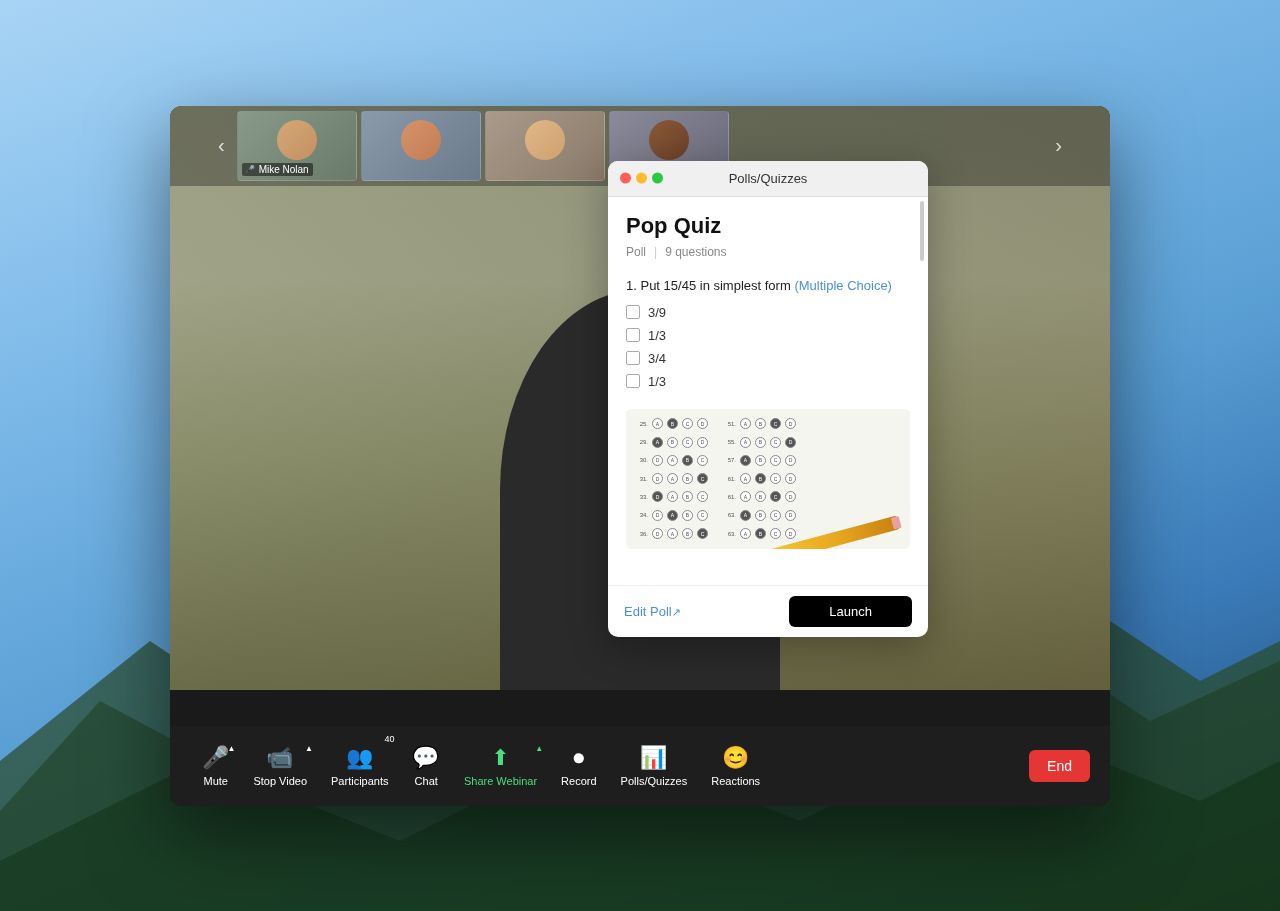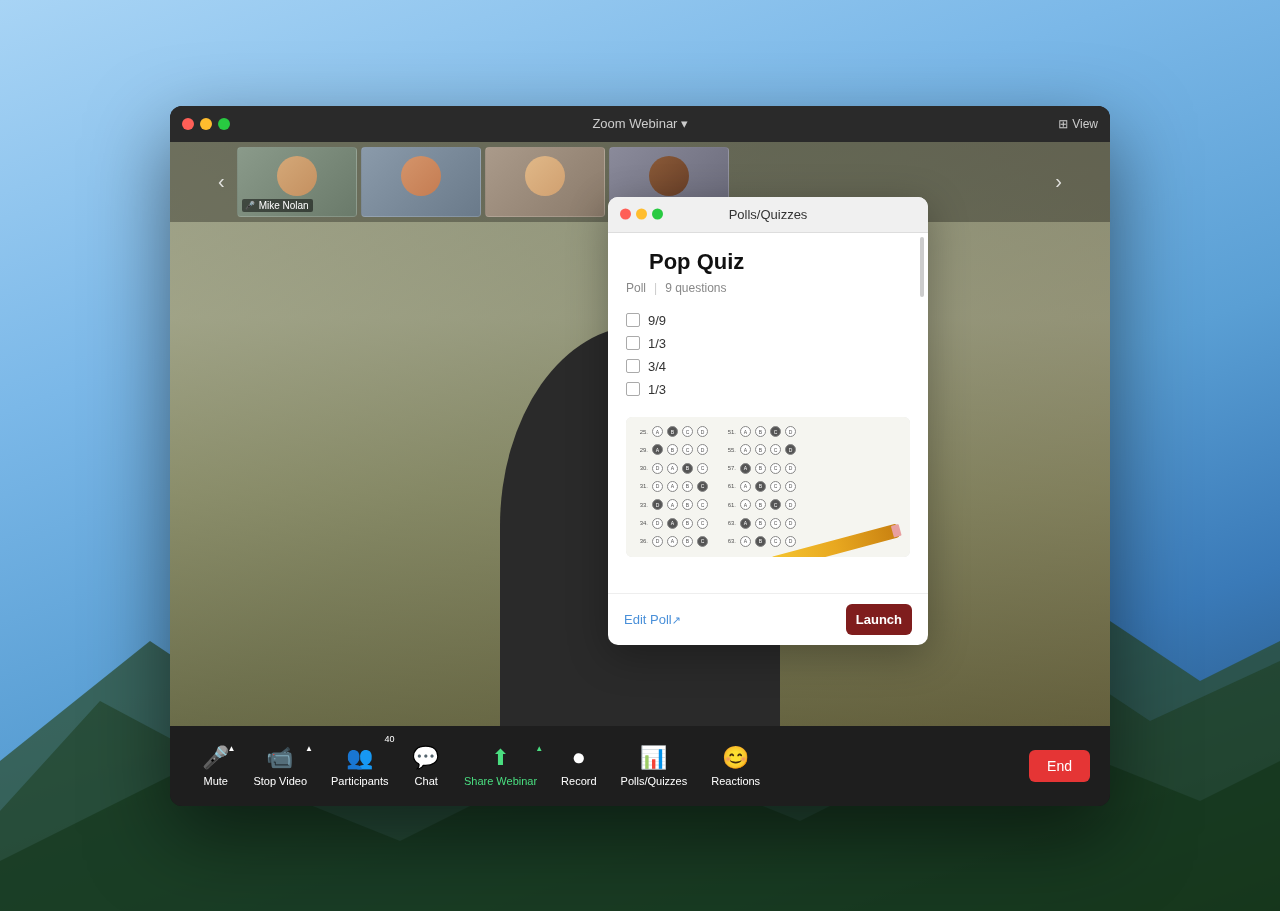"Zoom Webinar ▾" div.title-bar { html: <div> <div> <div></div> <div></div> <div></div> </div> <div> <span>Zoom Webinar ▾</span> </div> <div> <span>⊞</span> <span>View</span> </div> </div> -> none }
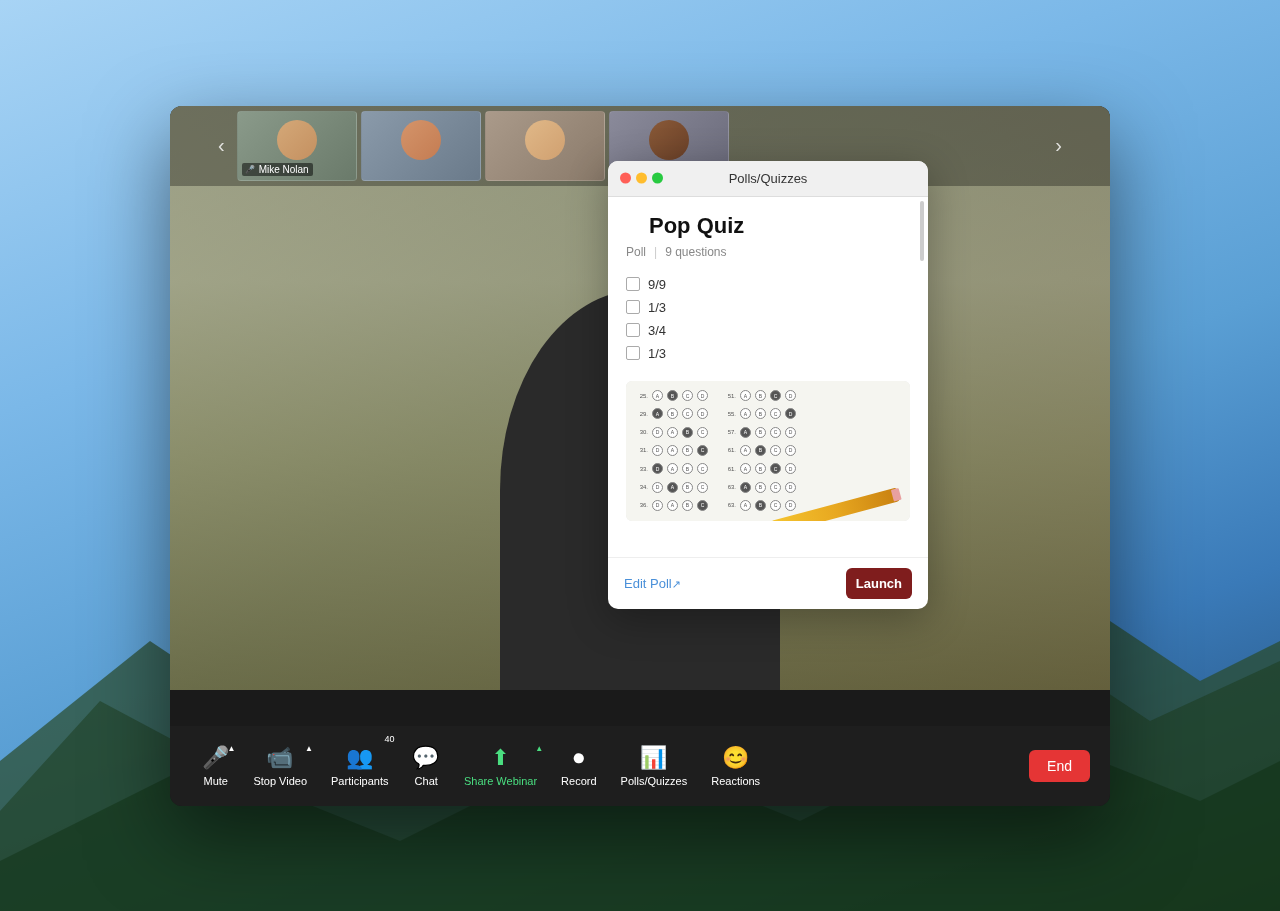"Pop Quiz" .poll-title { margin-left: 23px -> none }
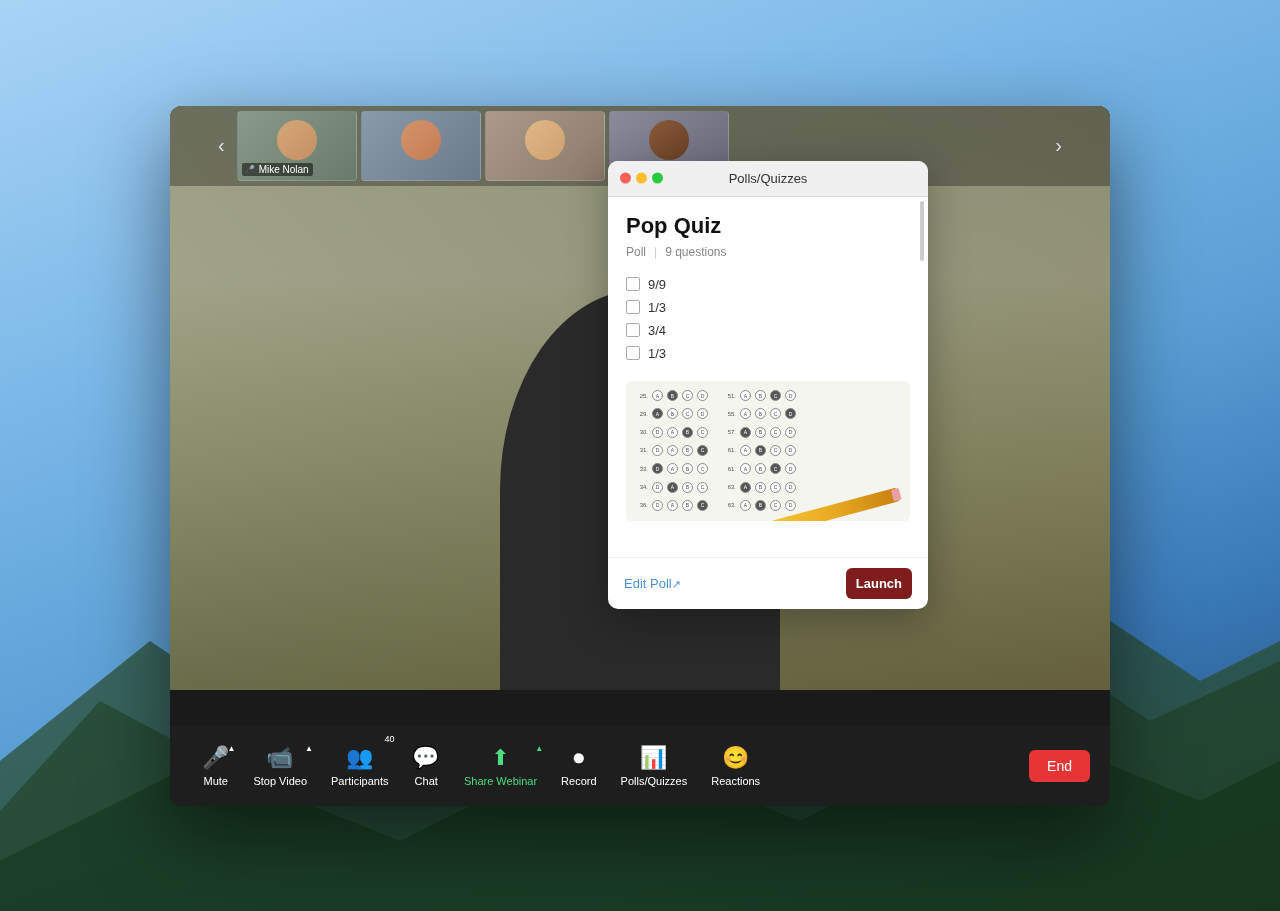"1. Put 15/45 in simplest" div.question-text { html: none -> <div> <span>1.</span> <span>Put 15/45 in simplest form</span> <span> (<span>Multiple Choice</span>)</span> </div> }
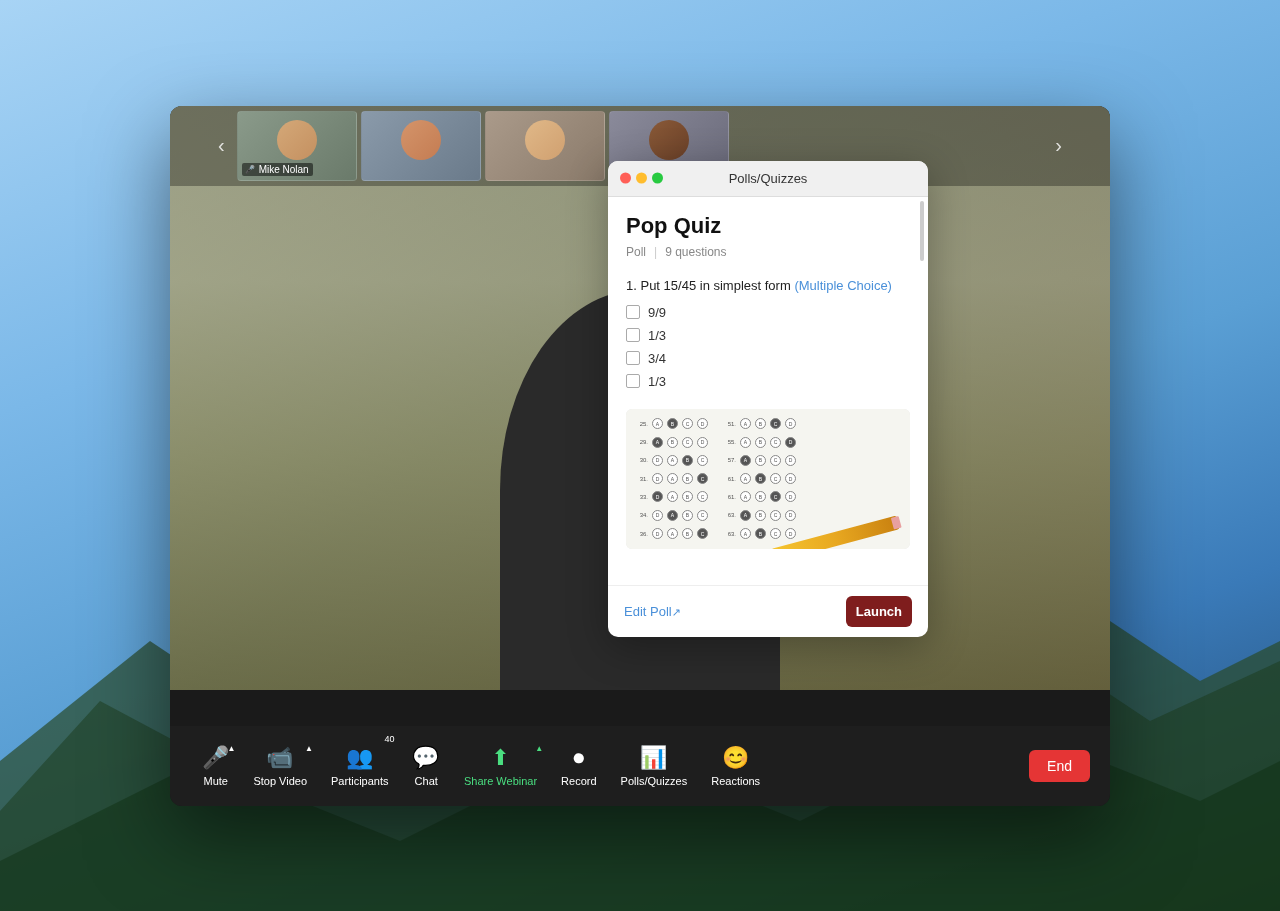"9/9" span.answer-label { text: 9/9 -> 3/9 }
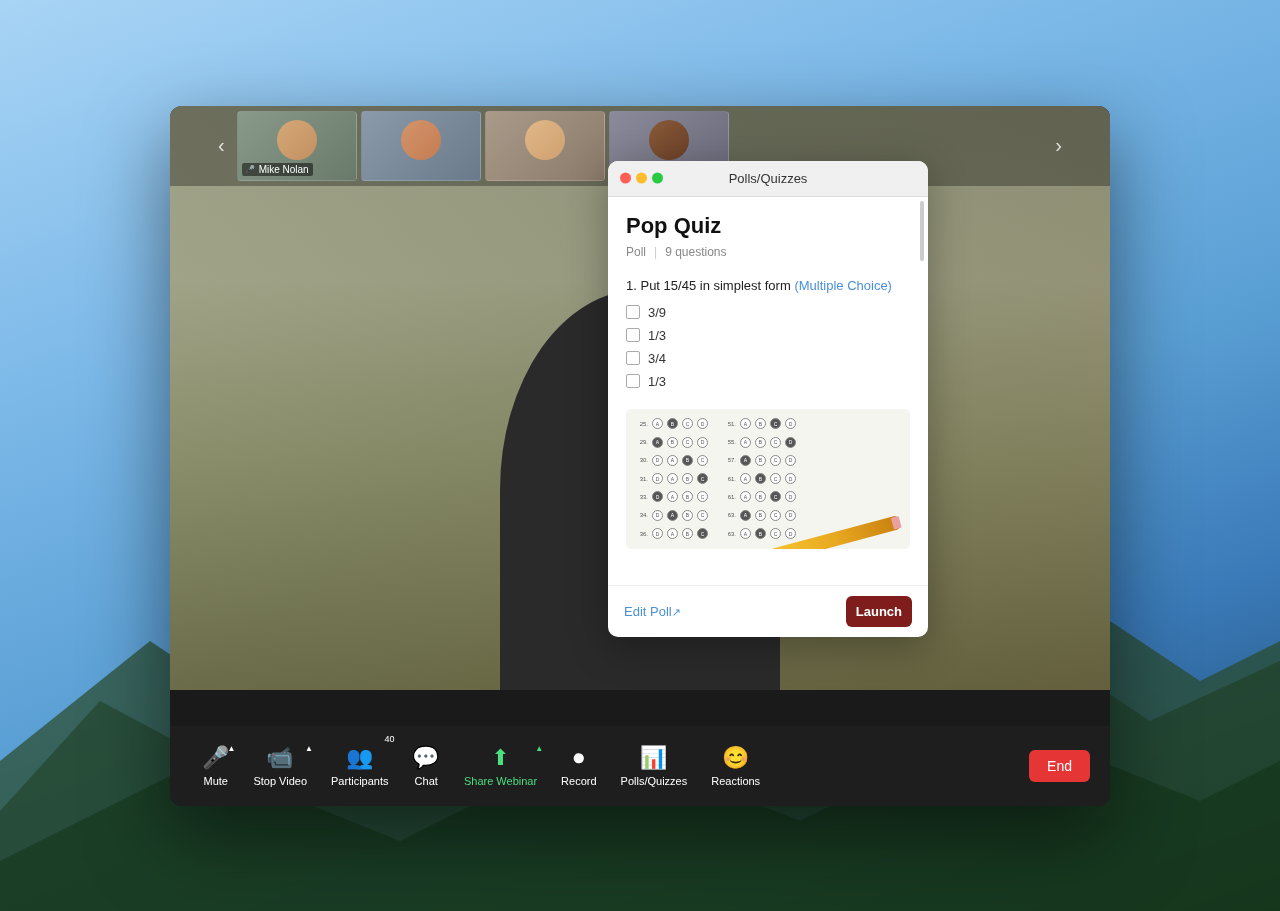"Launch" .launch-btn { background: #7f1d1d -> #000000; font-weight: 700 -> 400; padding: 8px 10px -> 8px 40px }
